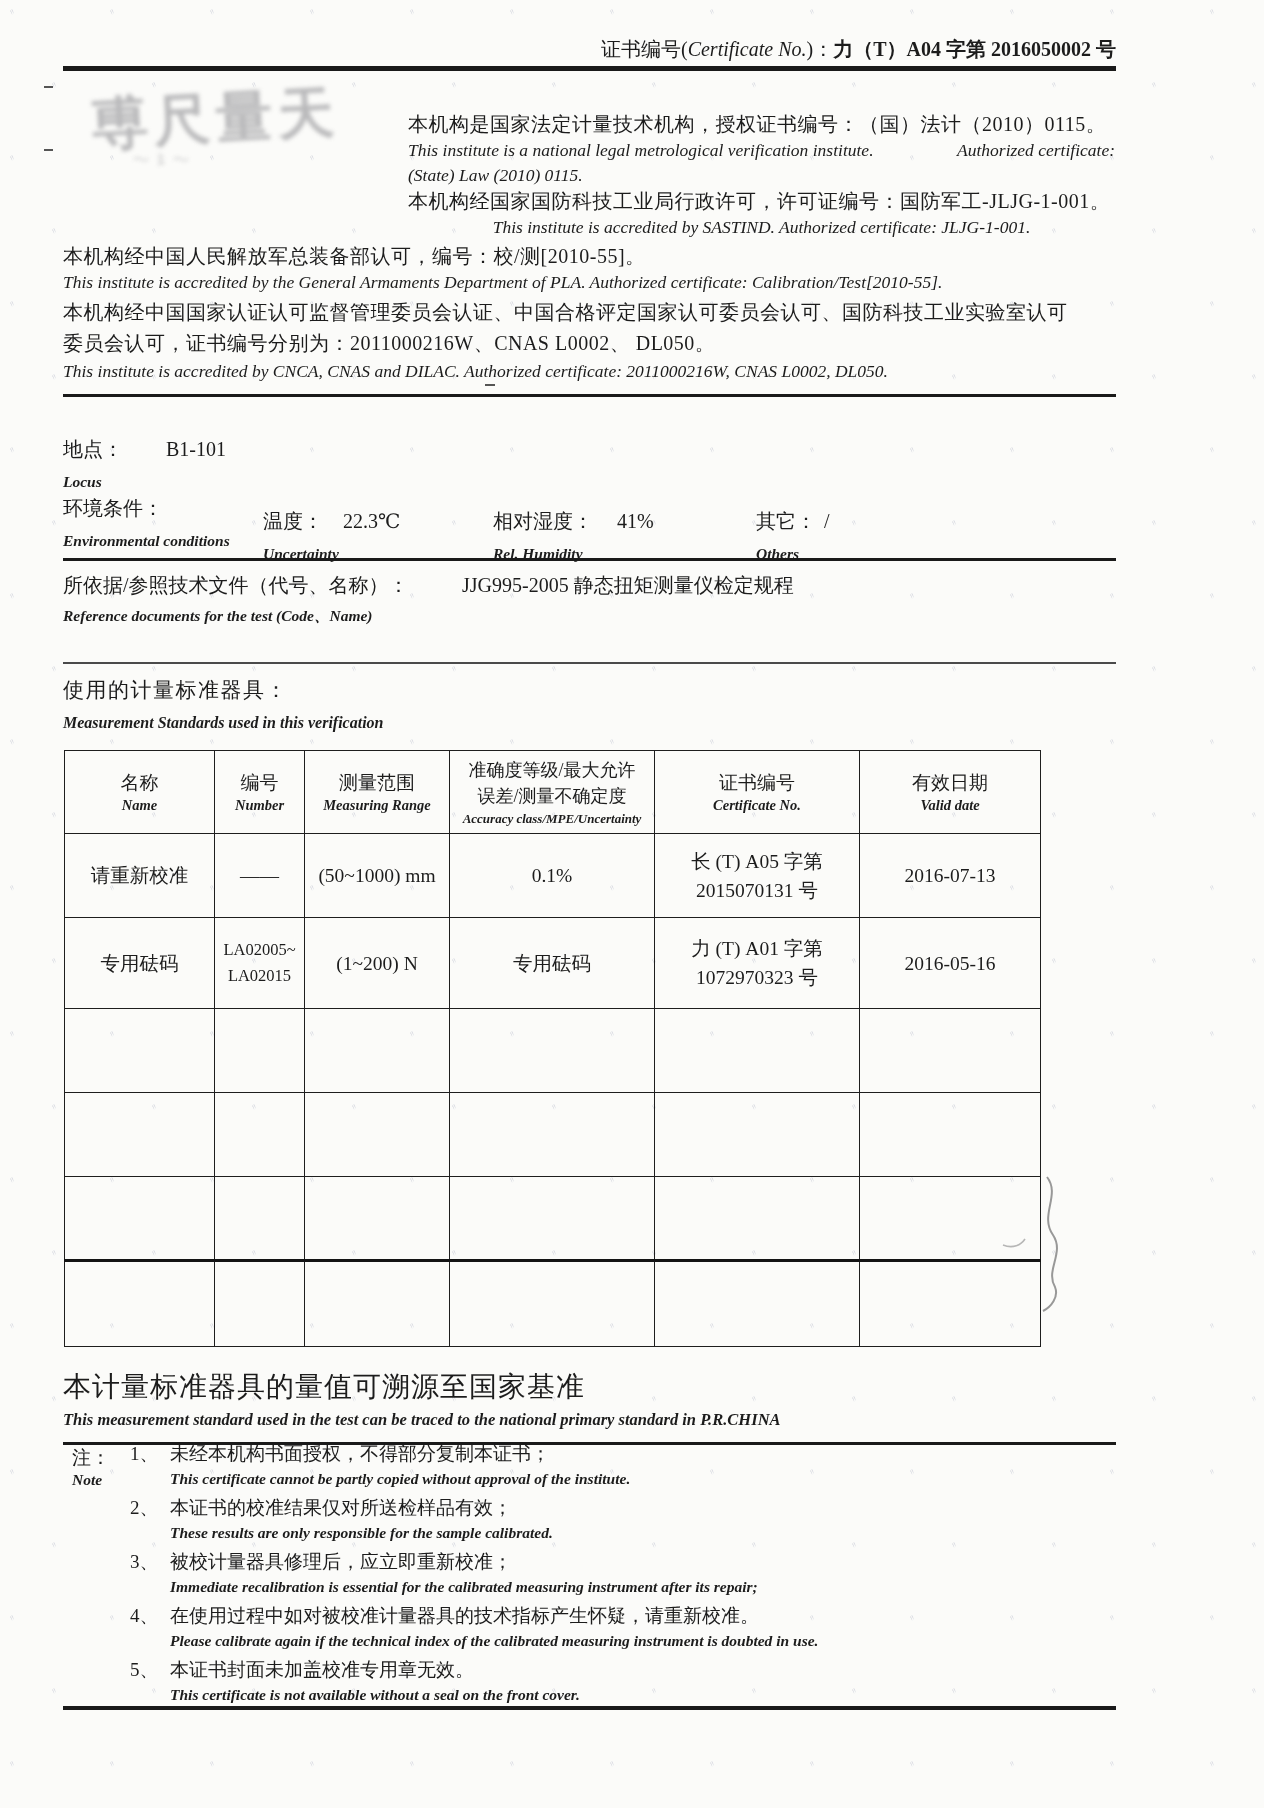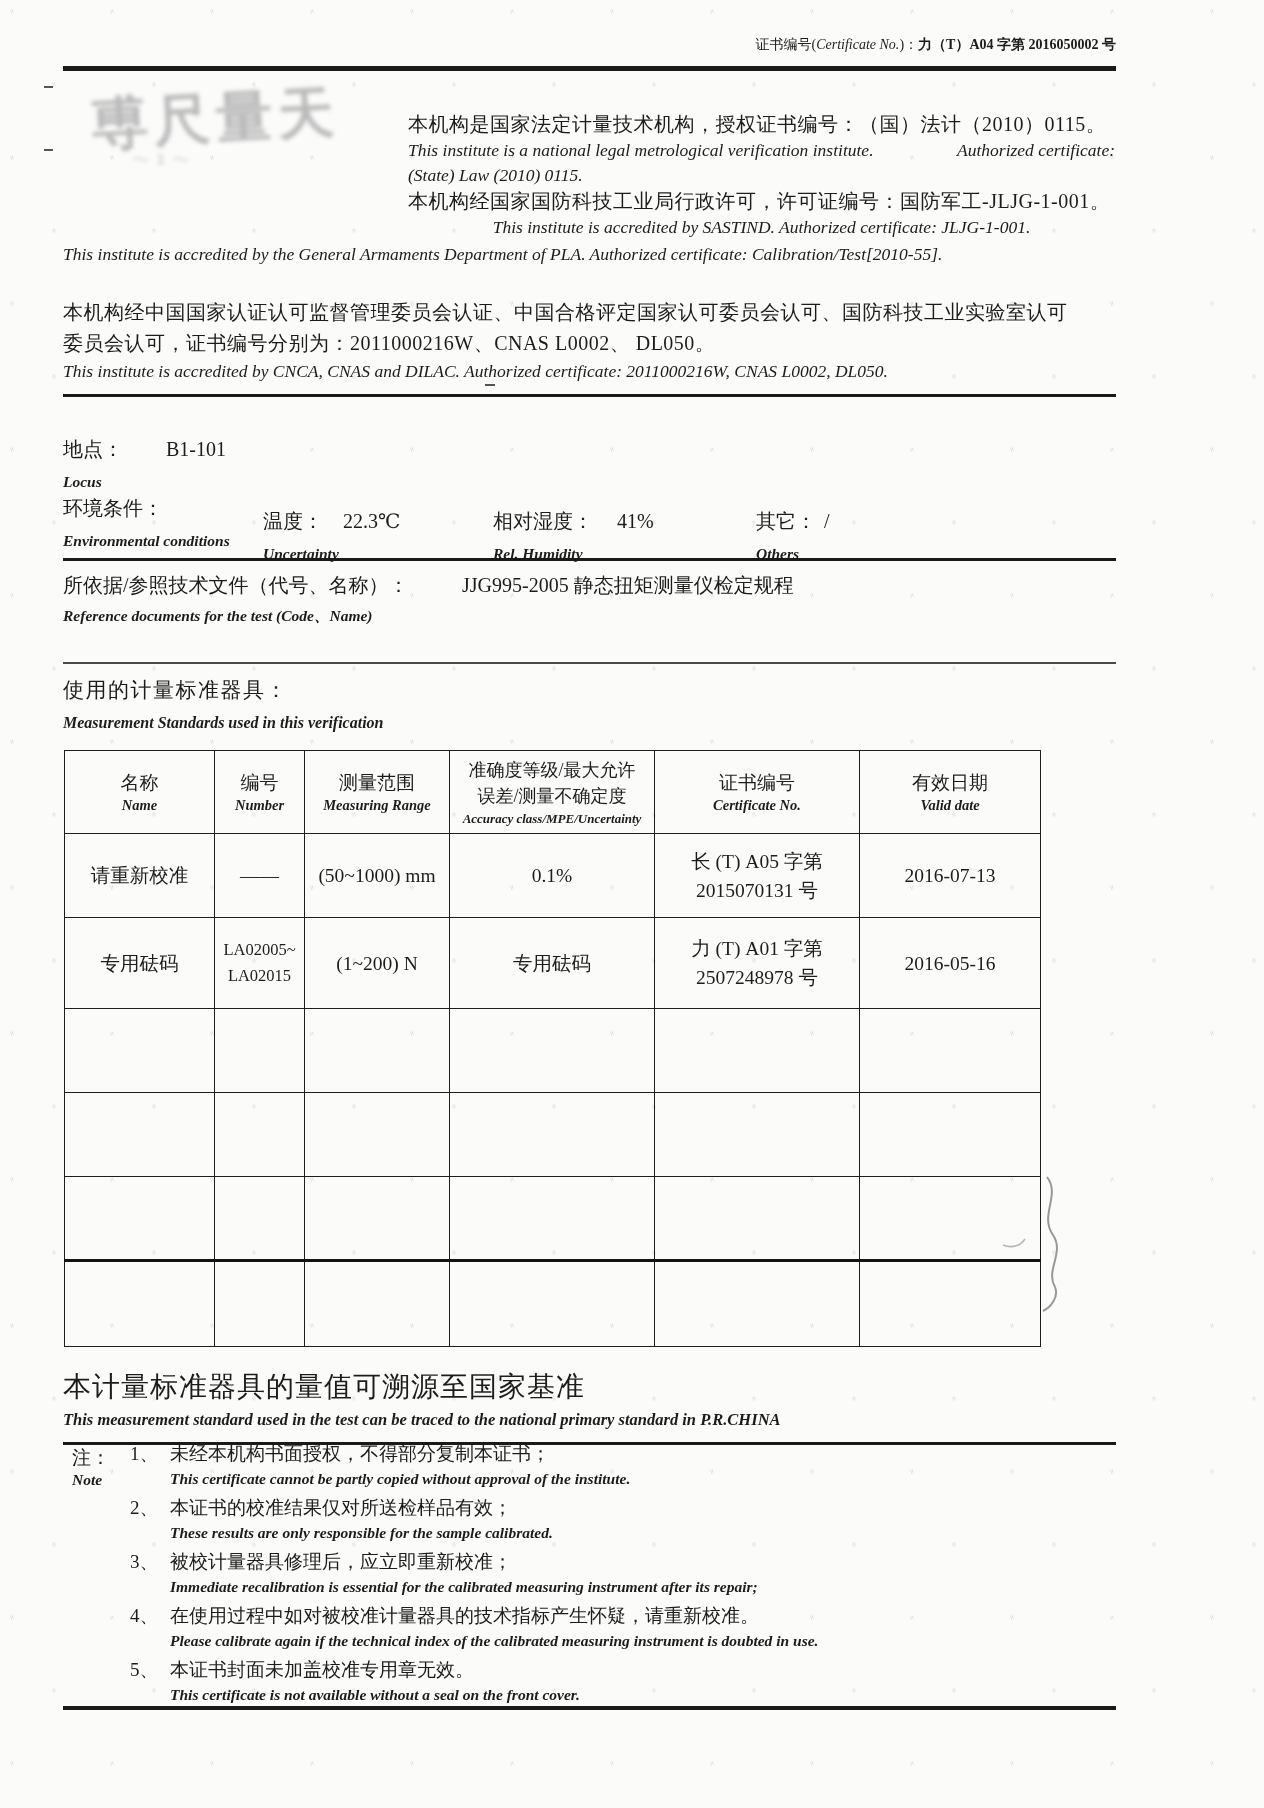"证书编号(Certificate No.)：力（T）A04 字第" .hdr { font-size: 14px -> 20px }
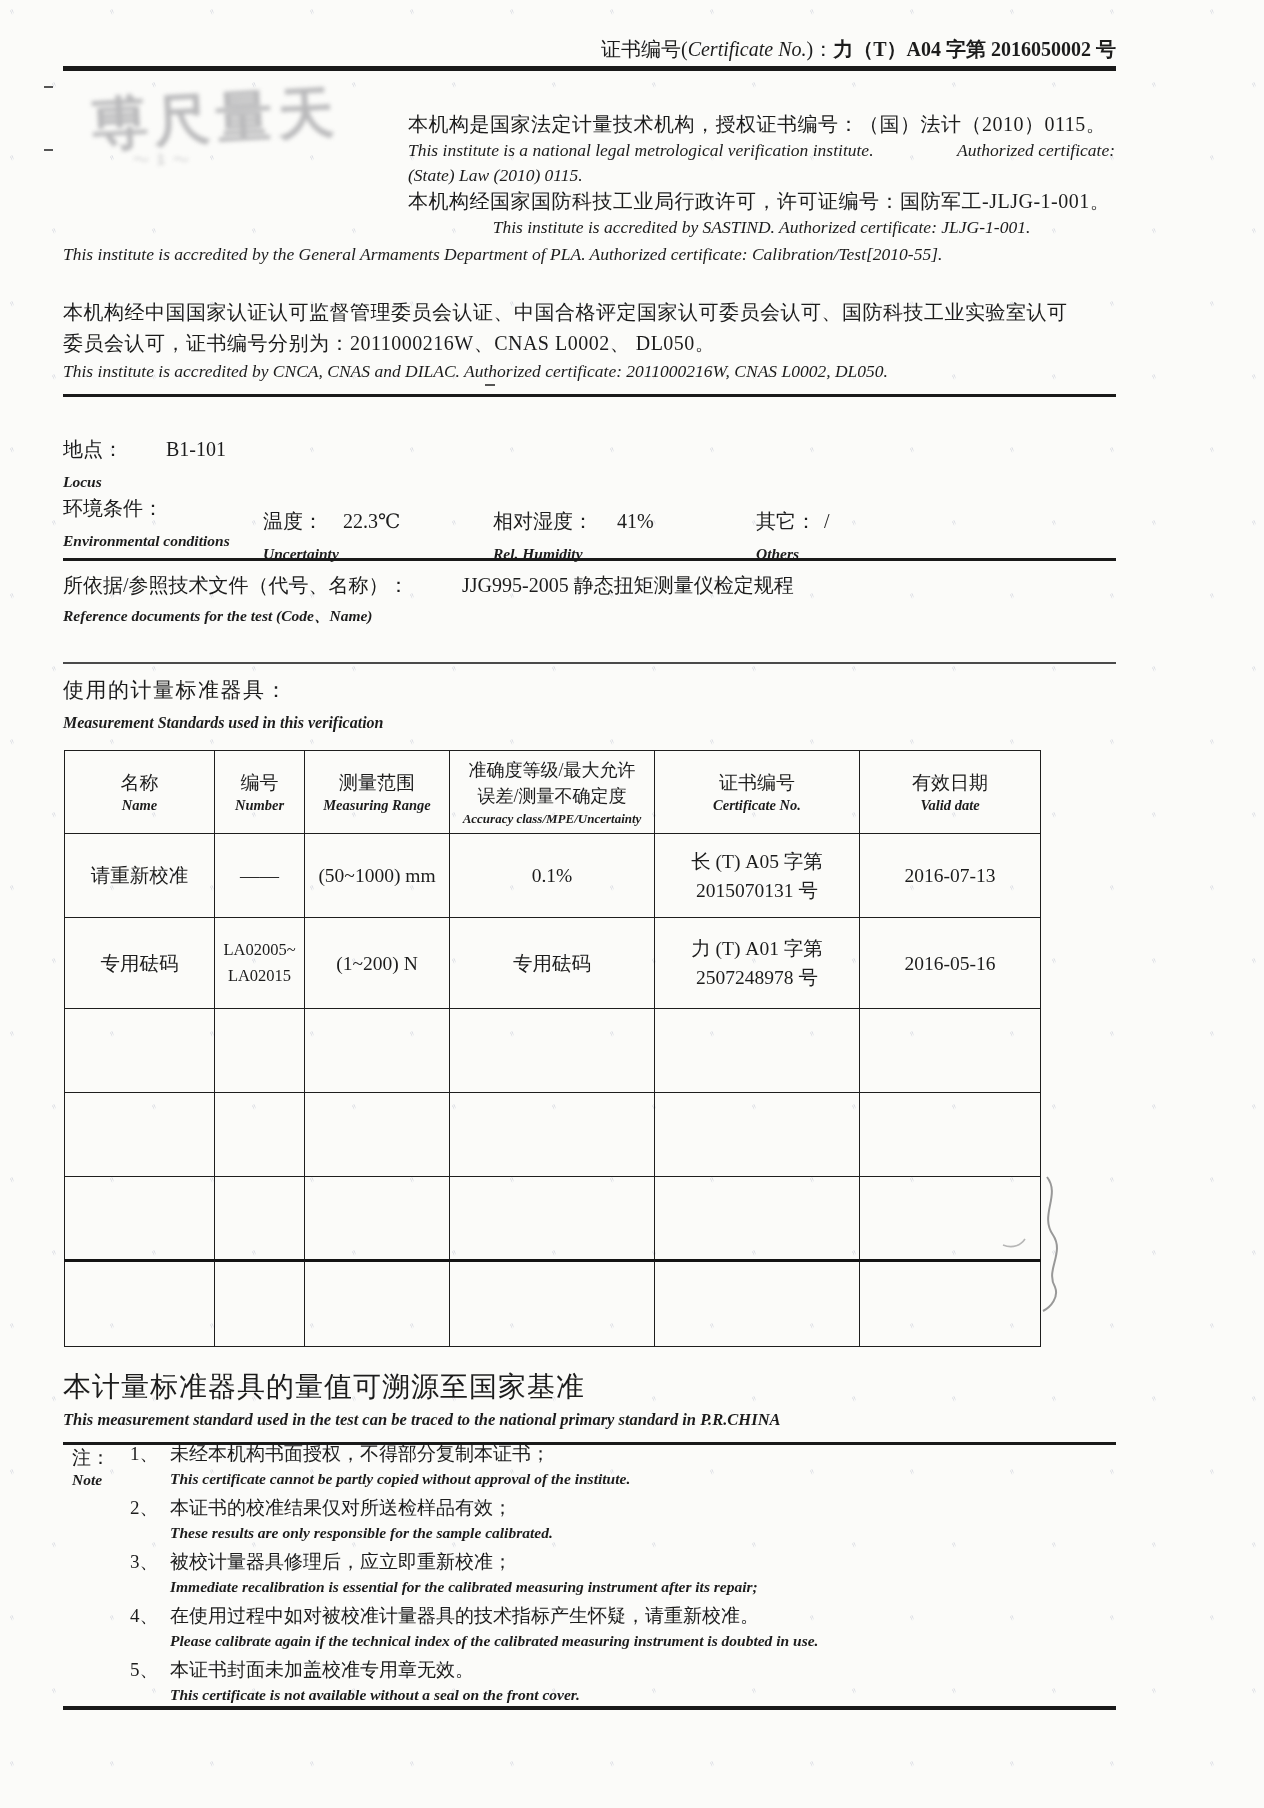"本机构经中国人民解放军总装备部认可，编号：校/测[2010-55]。" div.cnline { html: none -> <div>本机构经中国人民解放军总装备部认可，编号：校/测[2010-55]。</div> }
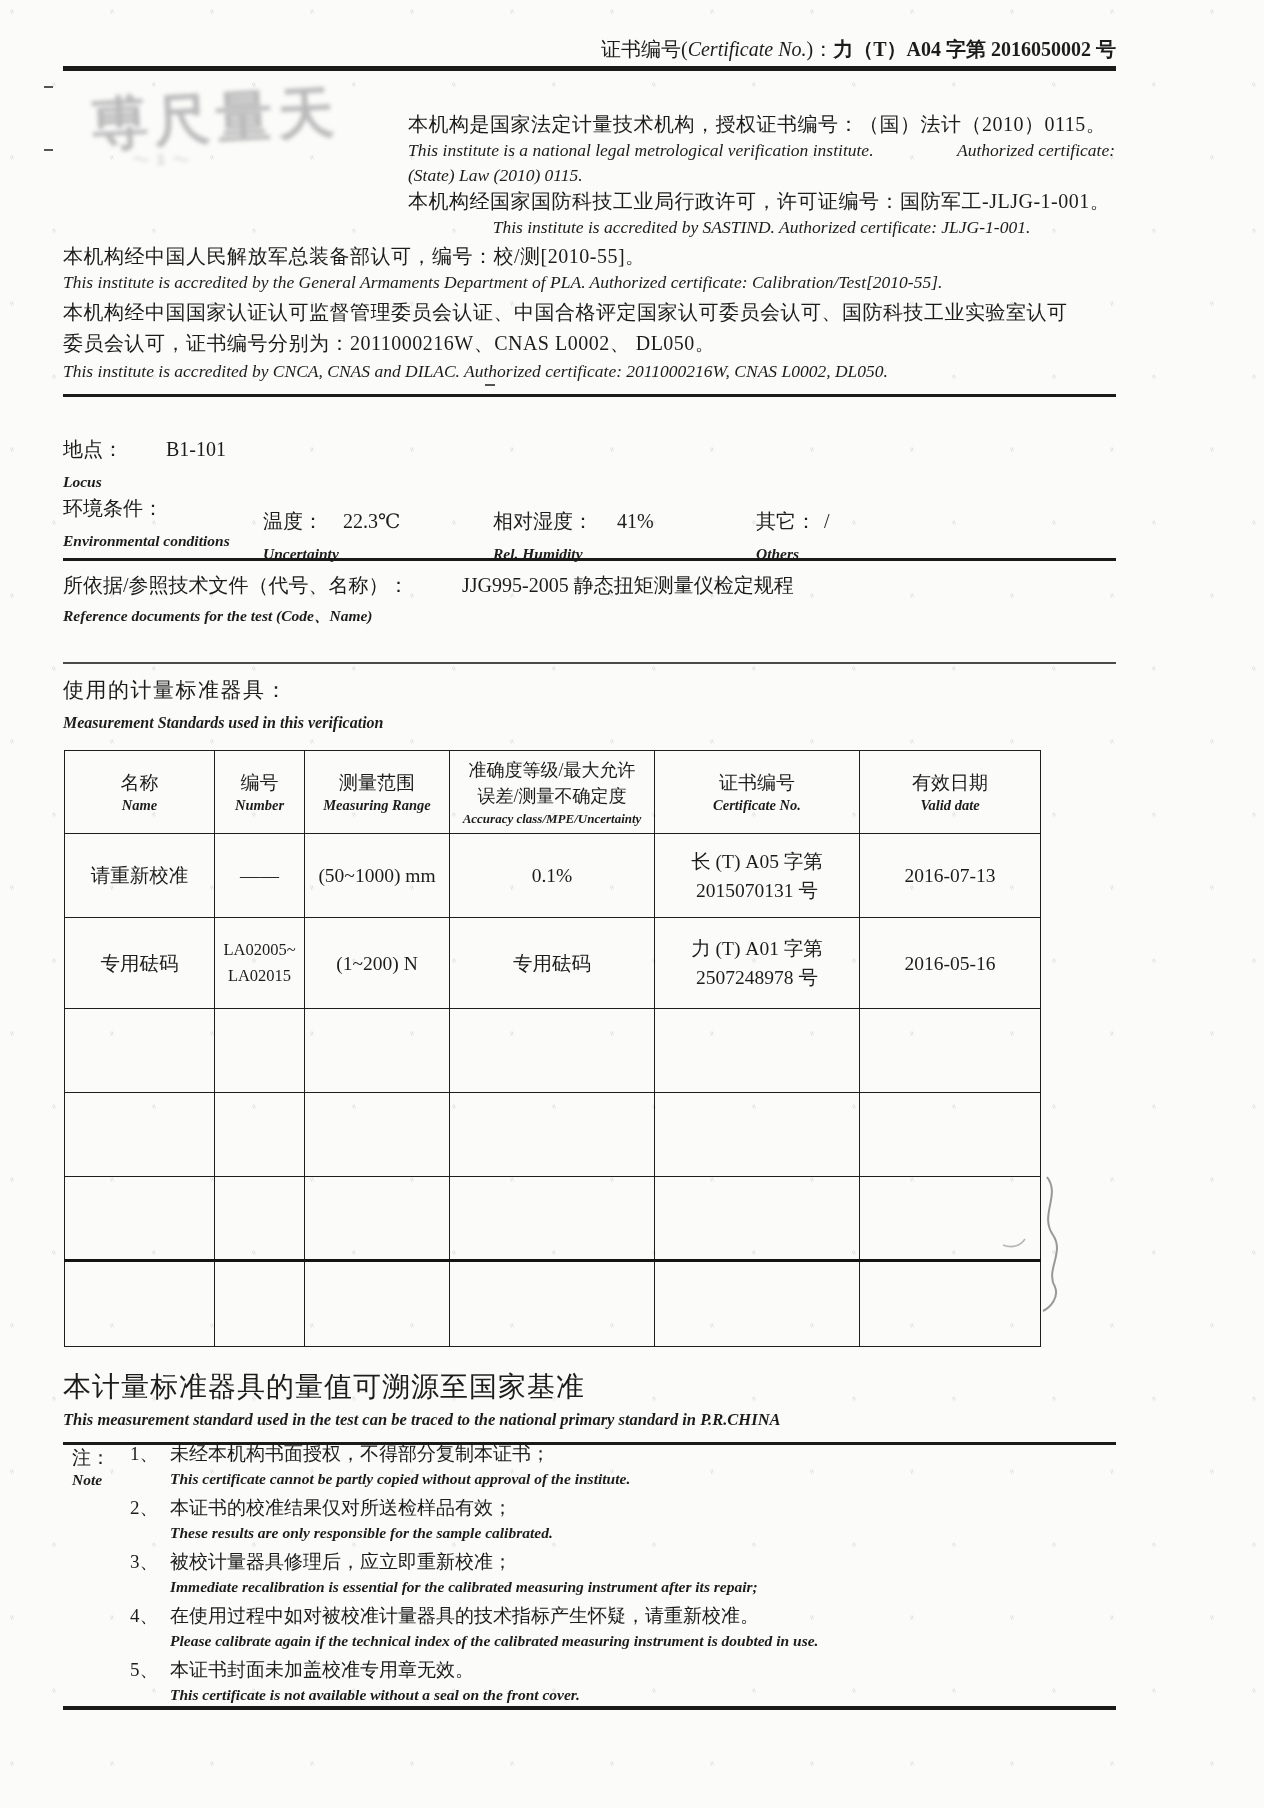"力 (T) A01 字第" td { text: 2507248978 -> 1072970323 }
